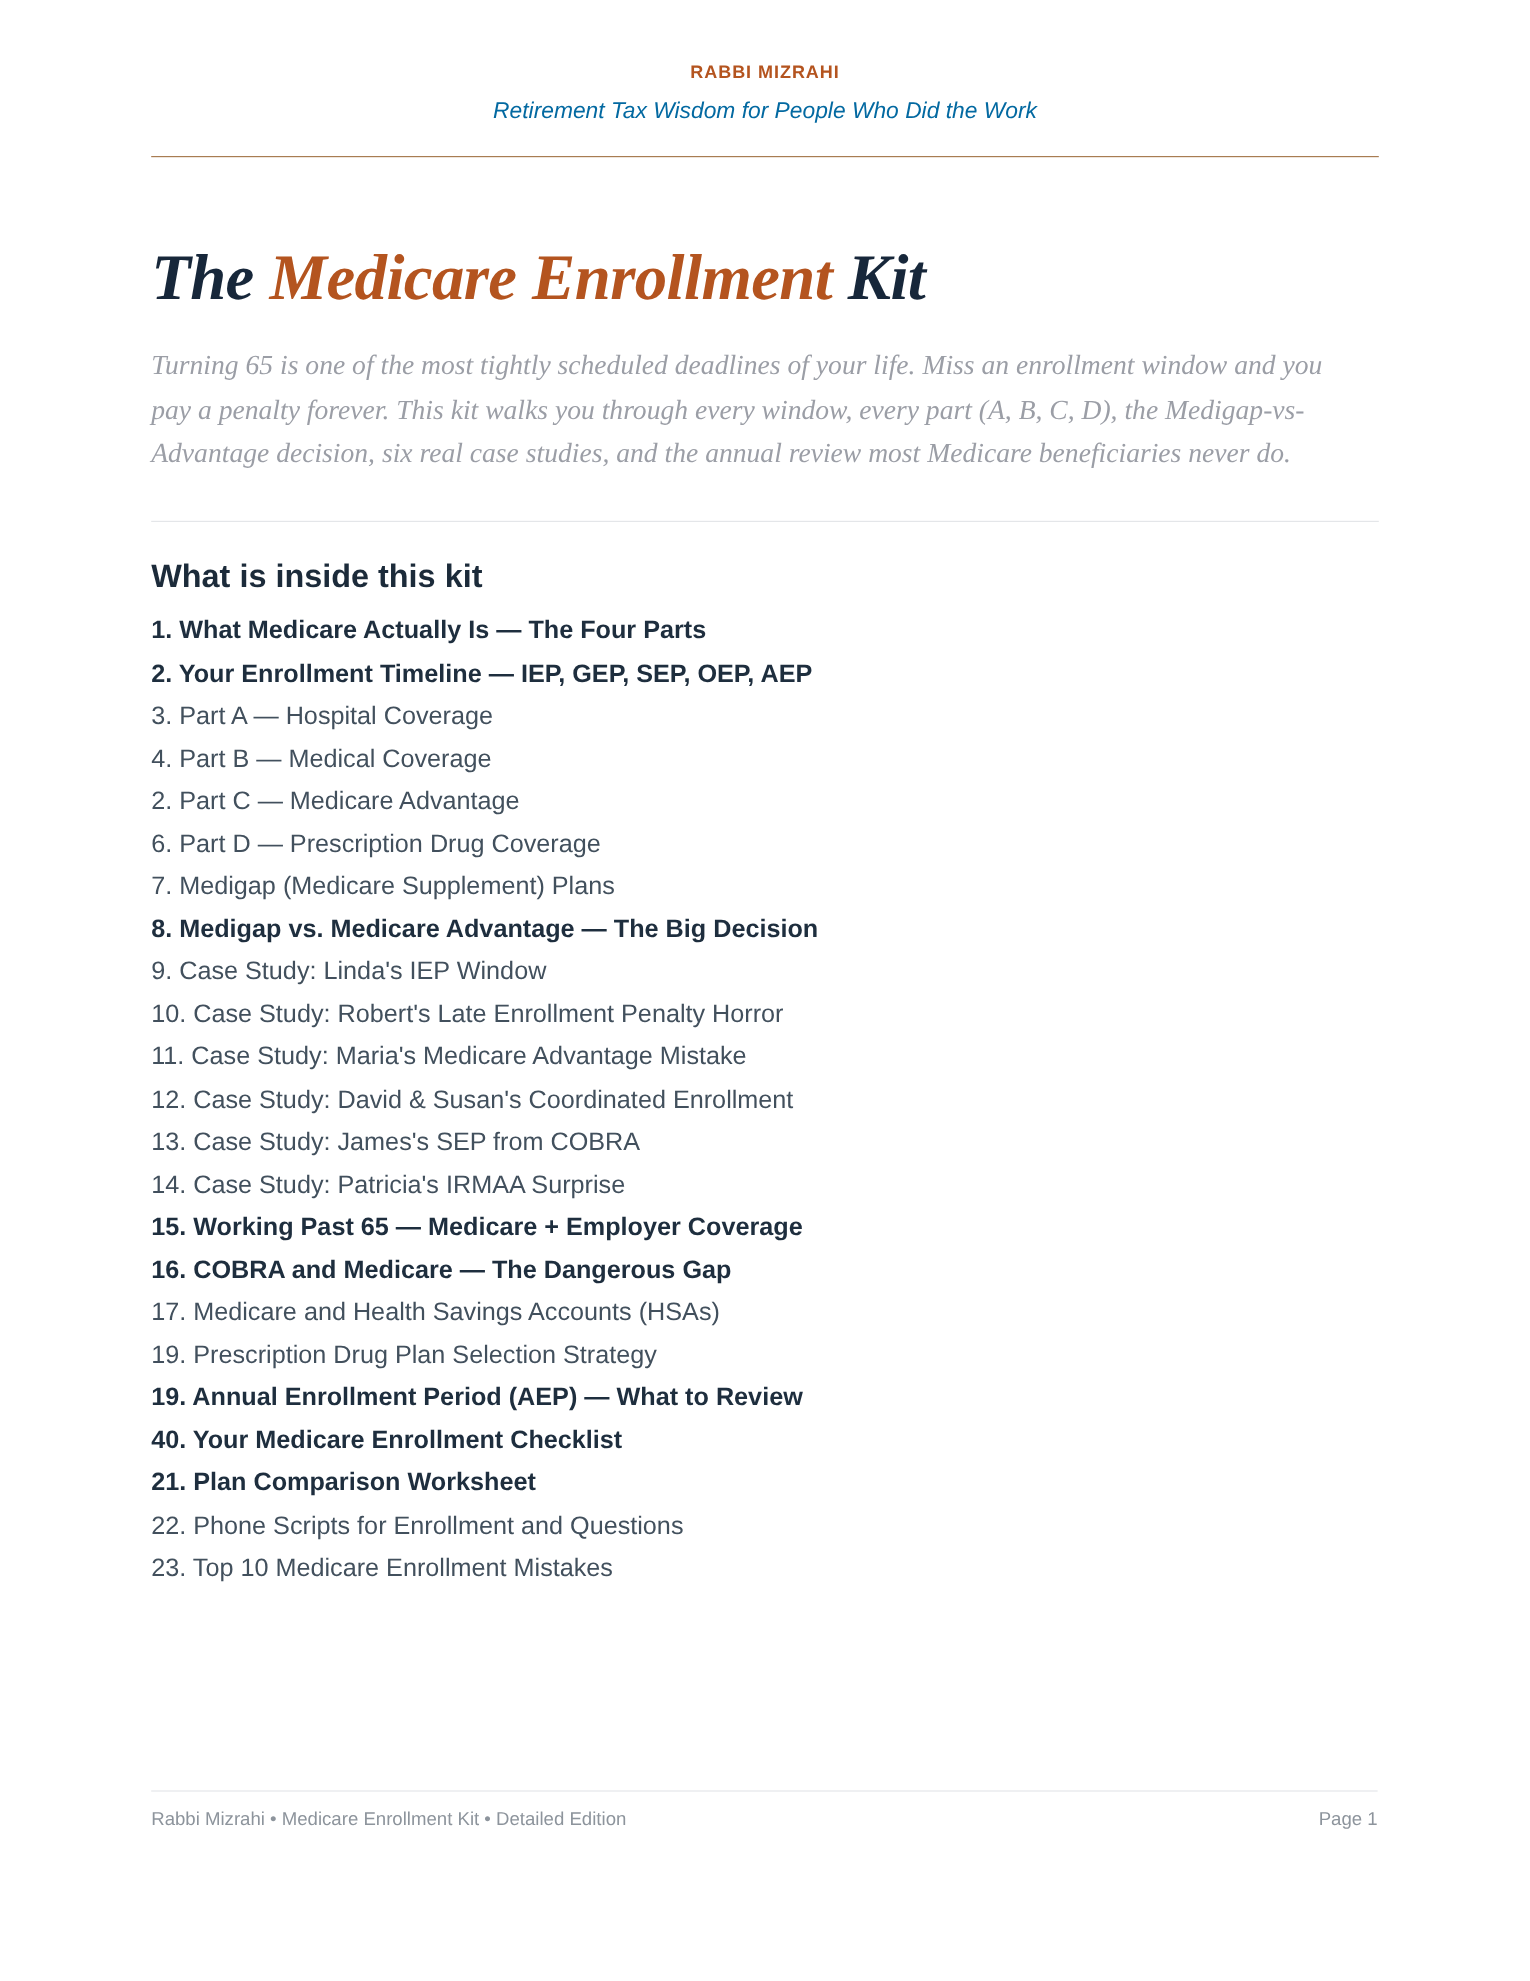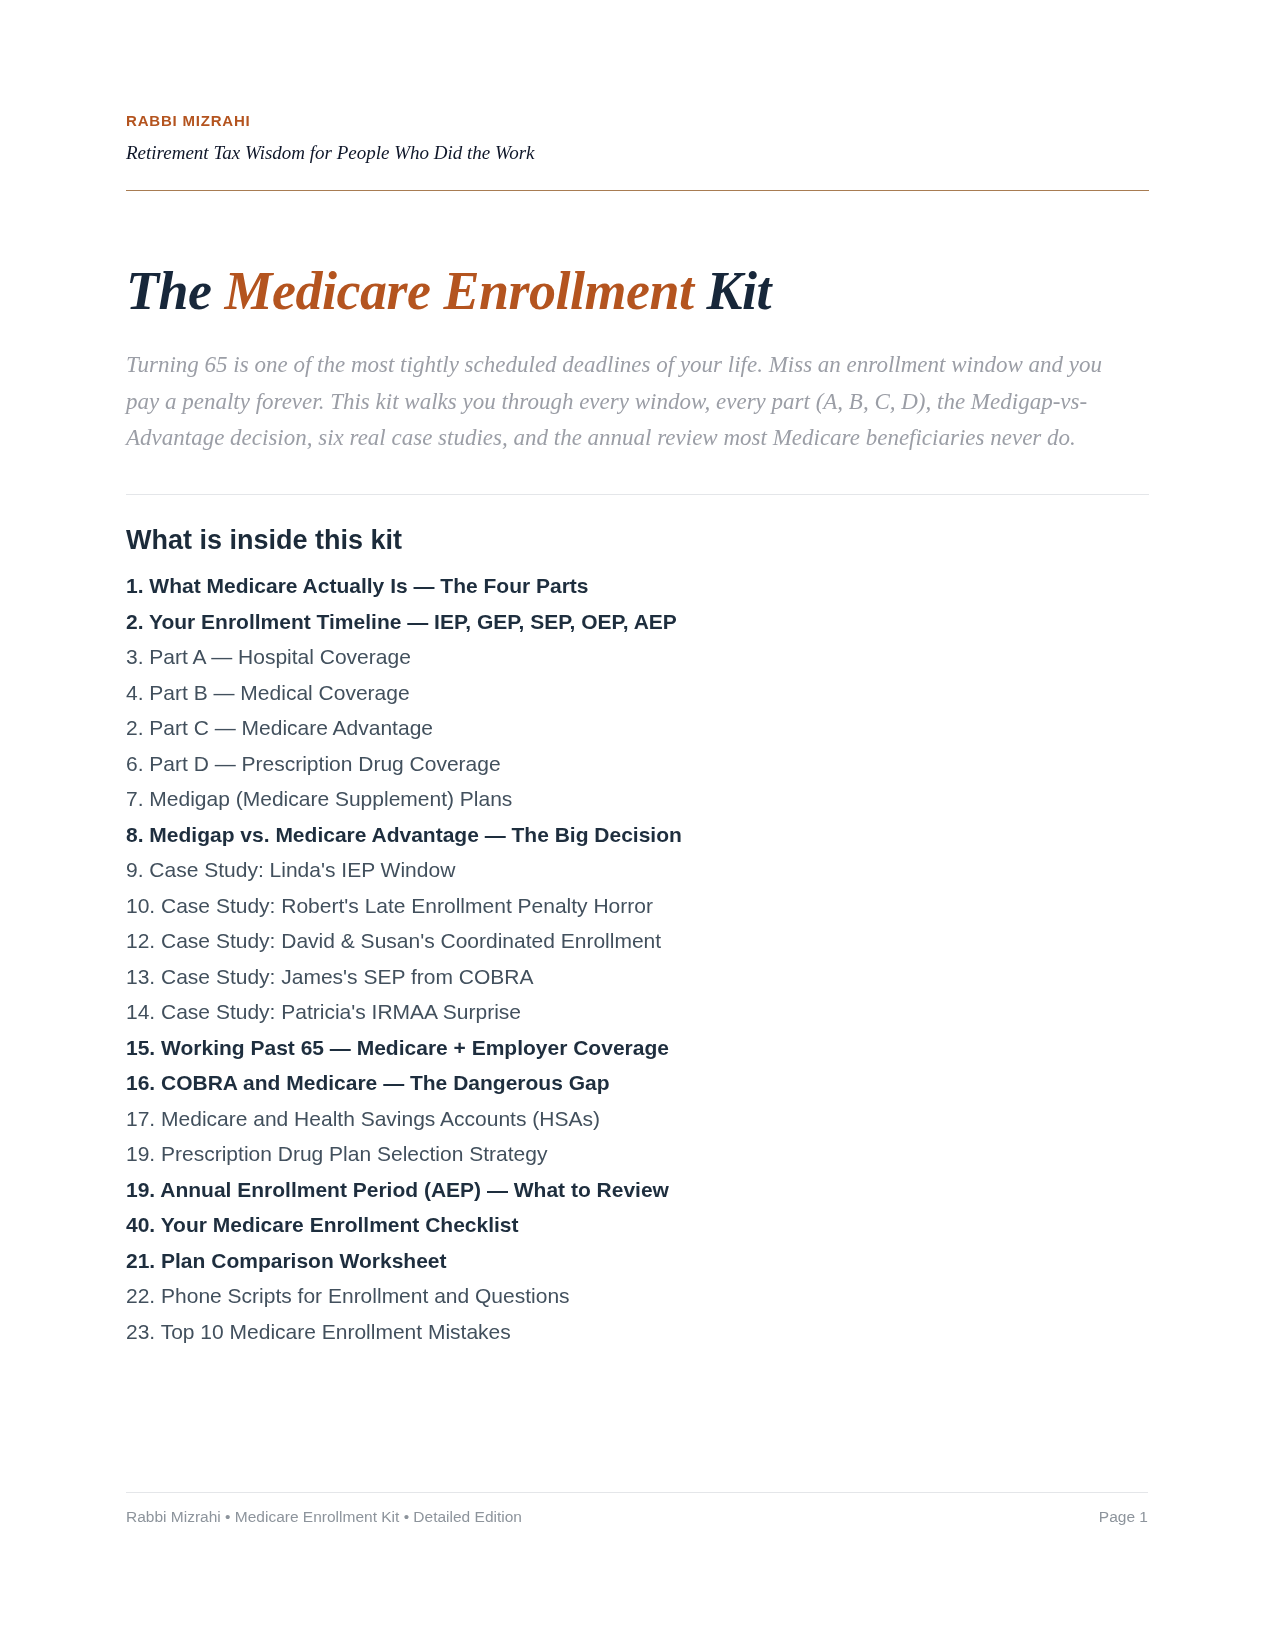"RABBI MIZRAHI" .masthead { padding-top: 112px -> 52px; text-align: none -> center }
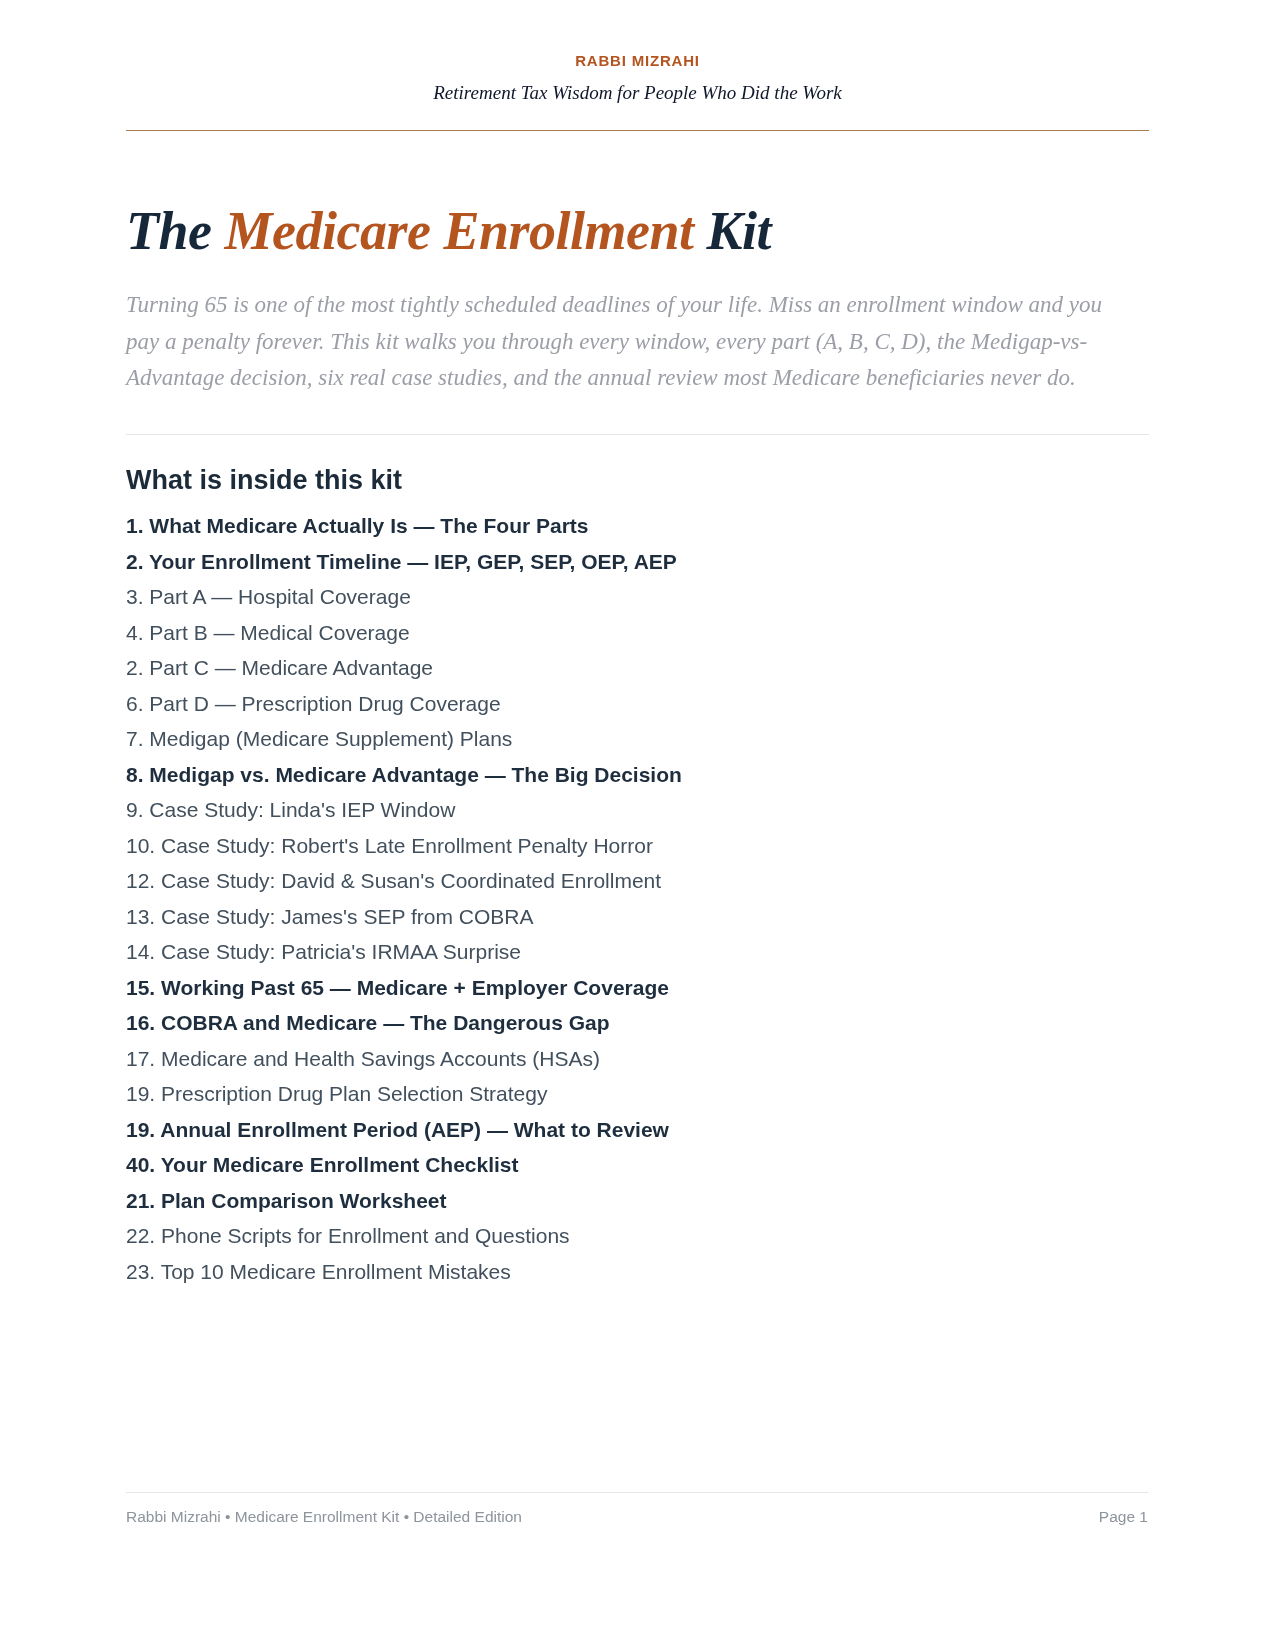"Retirement Tax Wisdom for People" .tagline { color: #0f172a -> #0369a1; font-family: Liberation Serif, serif -> Liberation Sans, sans-serif }
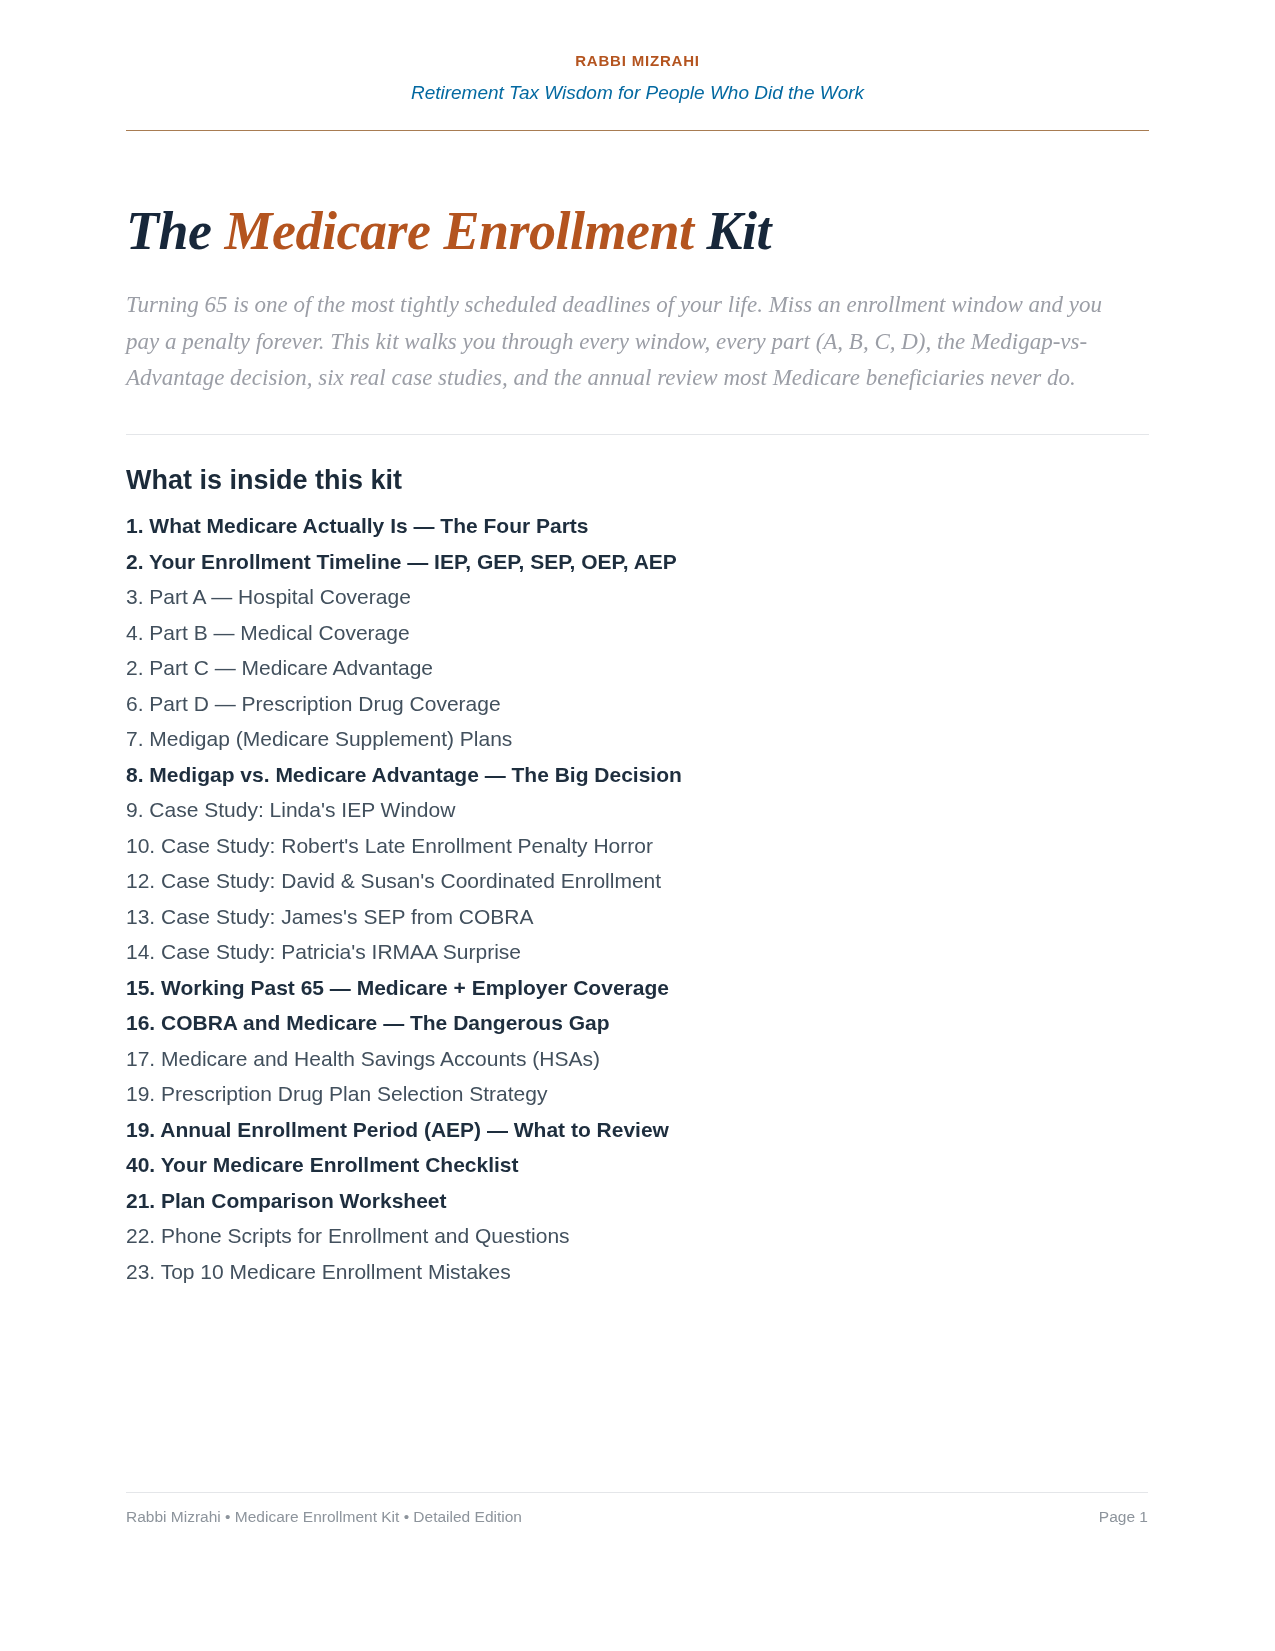"11. Case Study: Maria's Medicare" div.toc-item { html: none -> <div>11. Case Study: Maria's Medicare Advantage Mistake</div> }
